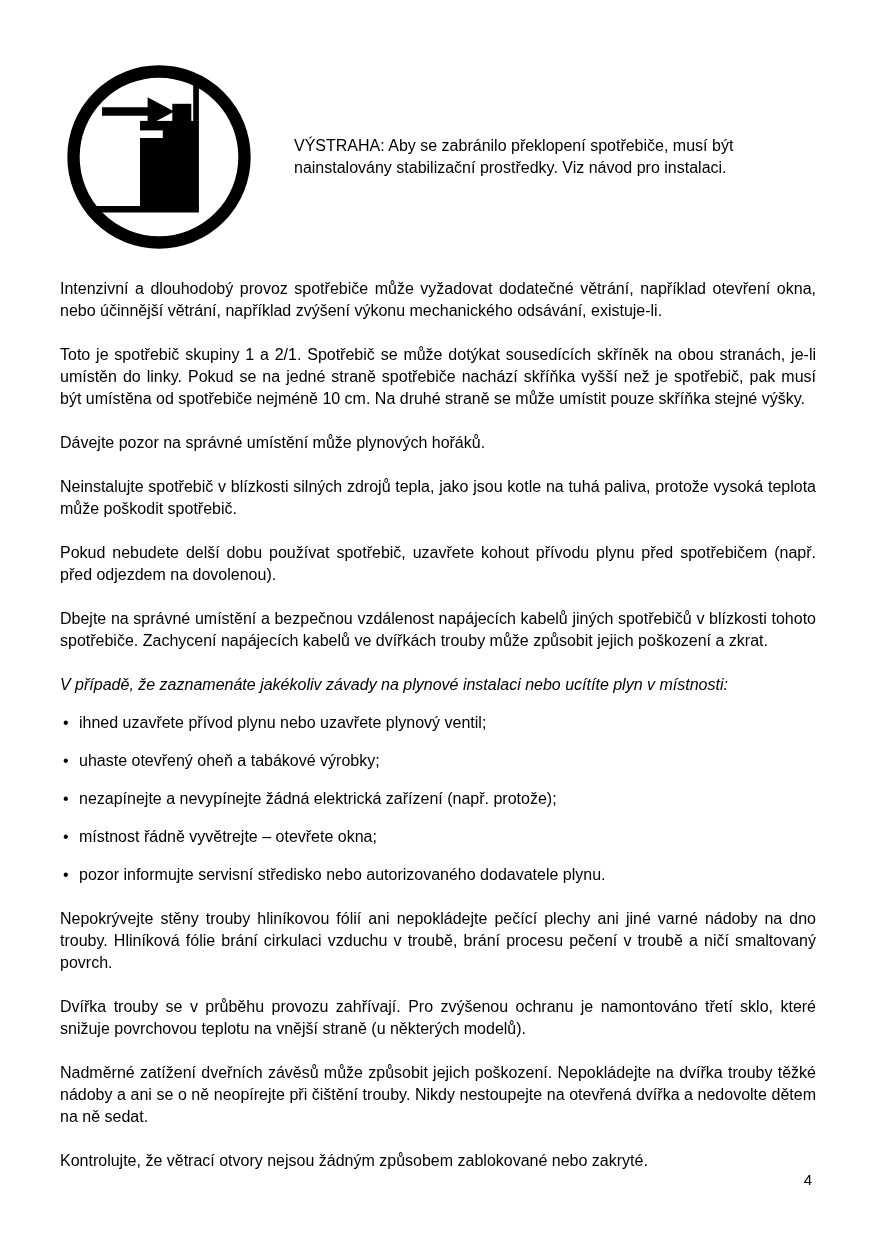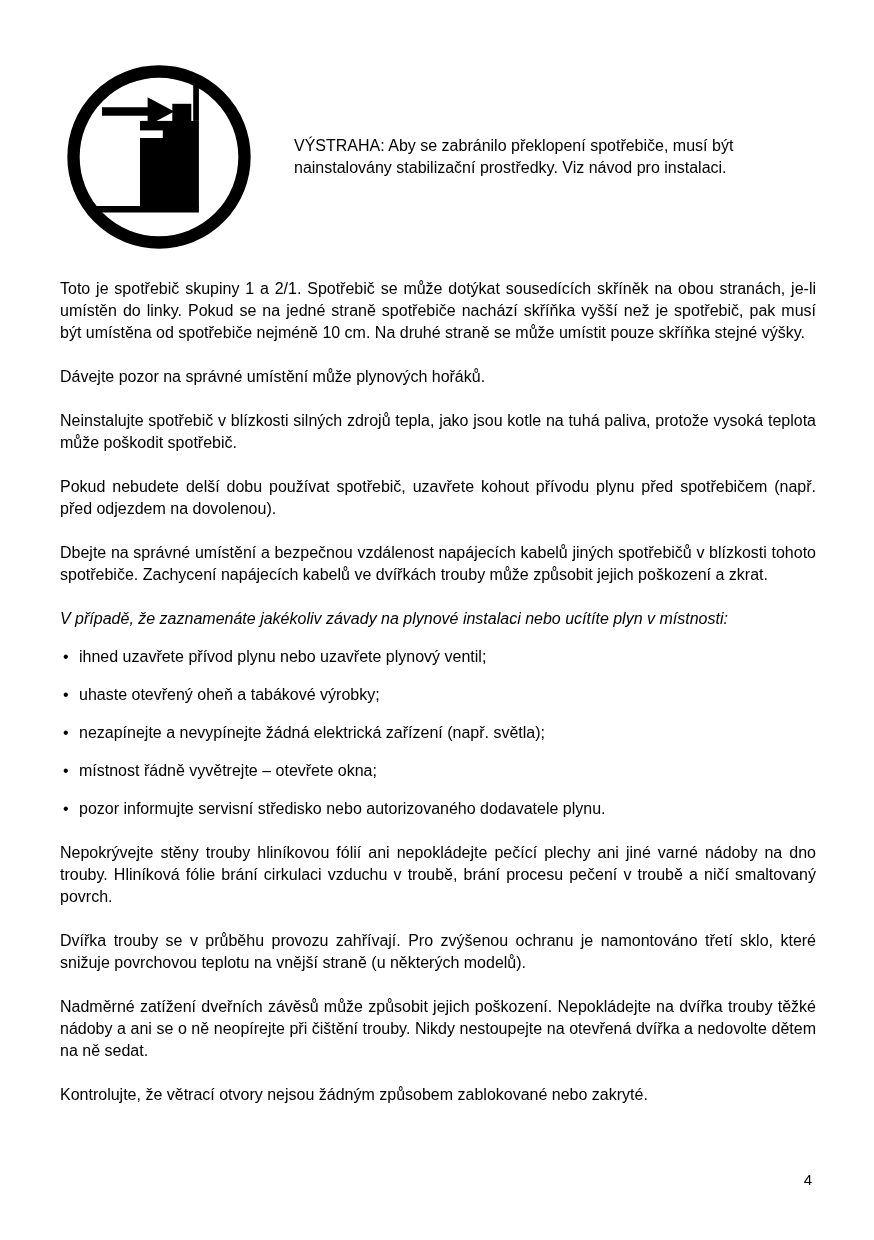"Intenzivní a dlouhodobý provoz" p { html: none -> <p>Intenzivní a dlouhodobý provoz spotřebiče může vyžadovat dodatečné větrání, například otevření okna, nebo účinnější větrání, například zvýšení výkonu mechanického odsávání, existuje-li.</p> }
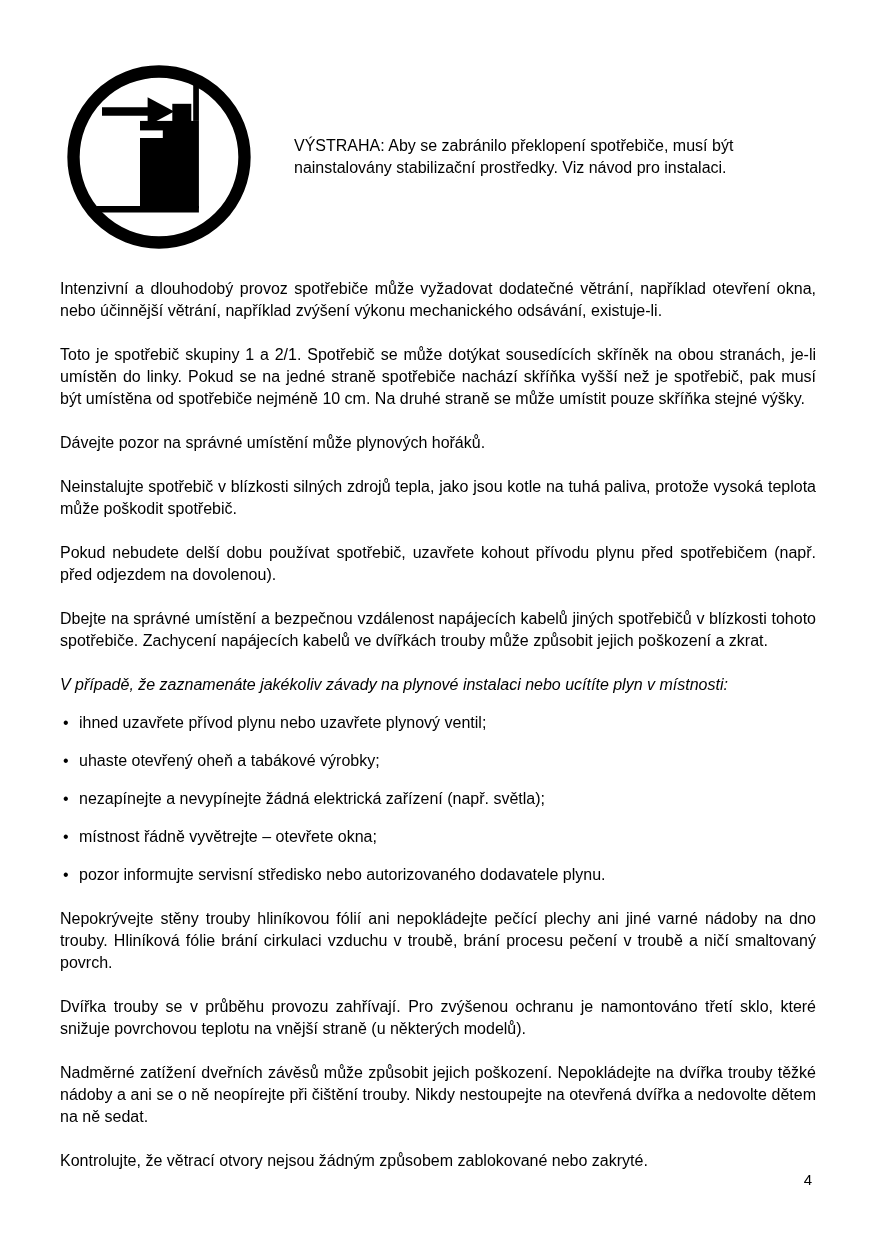"nezapínejte a nevypínejte žádná" li { text: světla -> protože }
